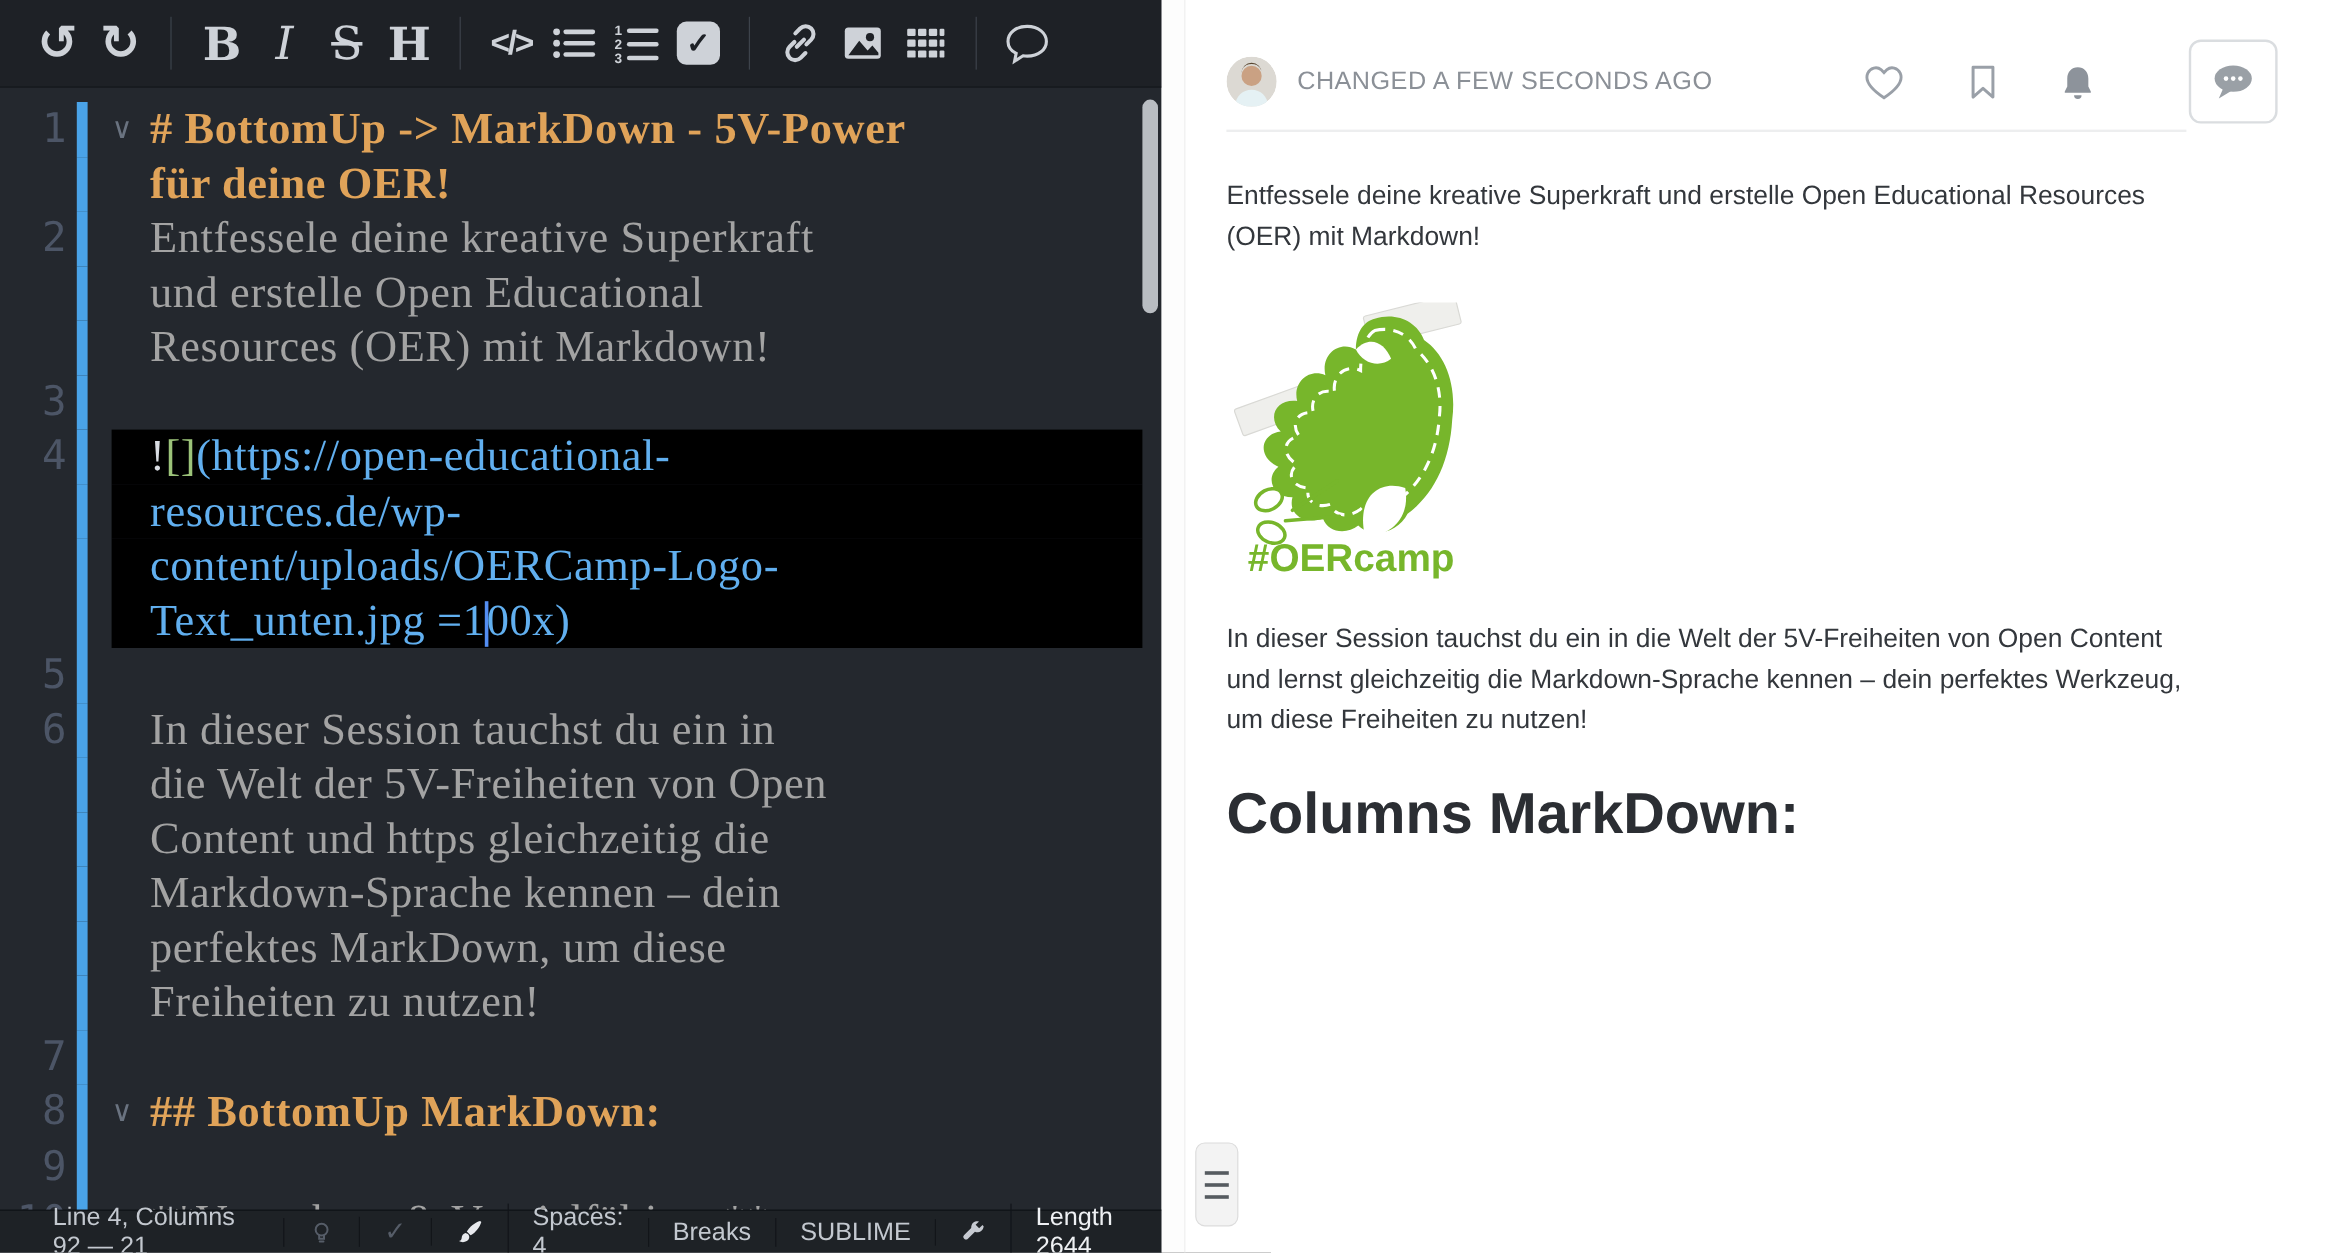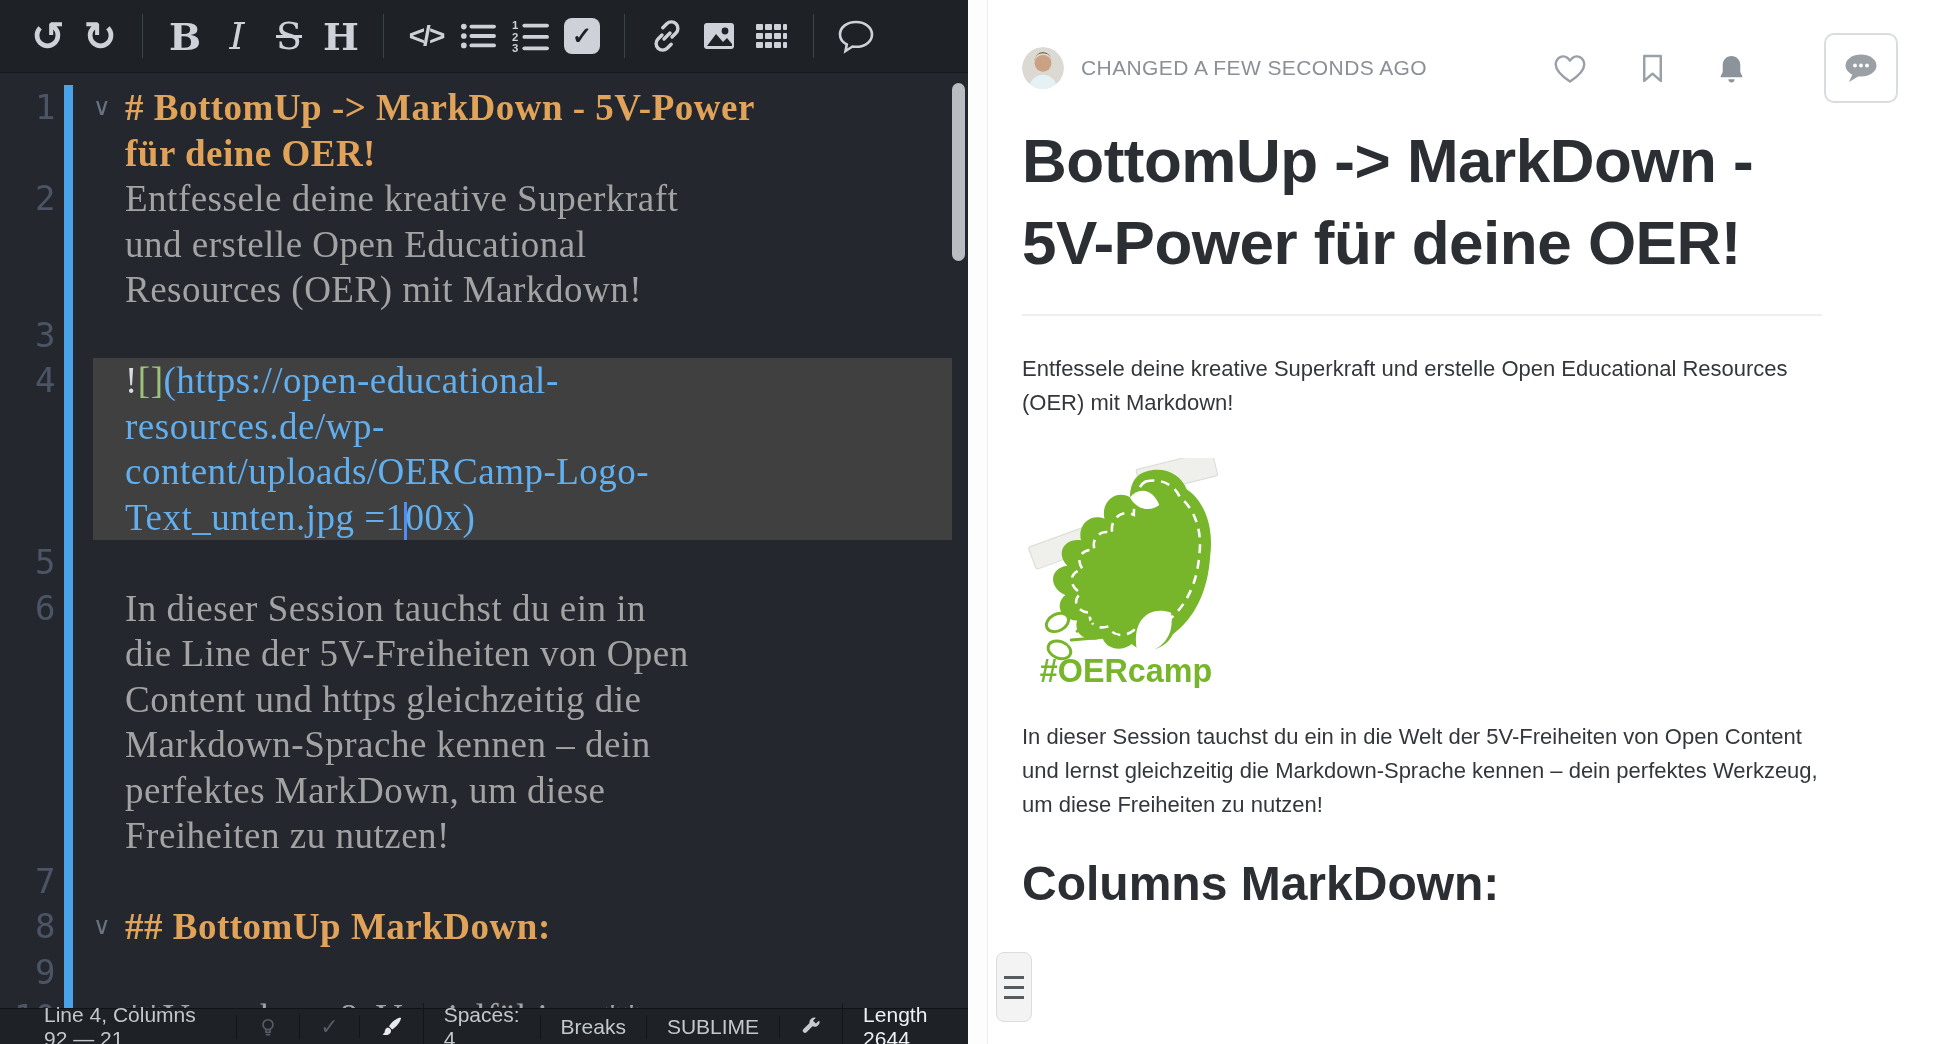"BottomUp -> MarkDown - 5V-Power" h1.pv-h1 { html: <h1>BottomUp -&gt; MarkDown - 5V-Power für deine OER!</h1> -> none }
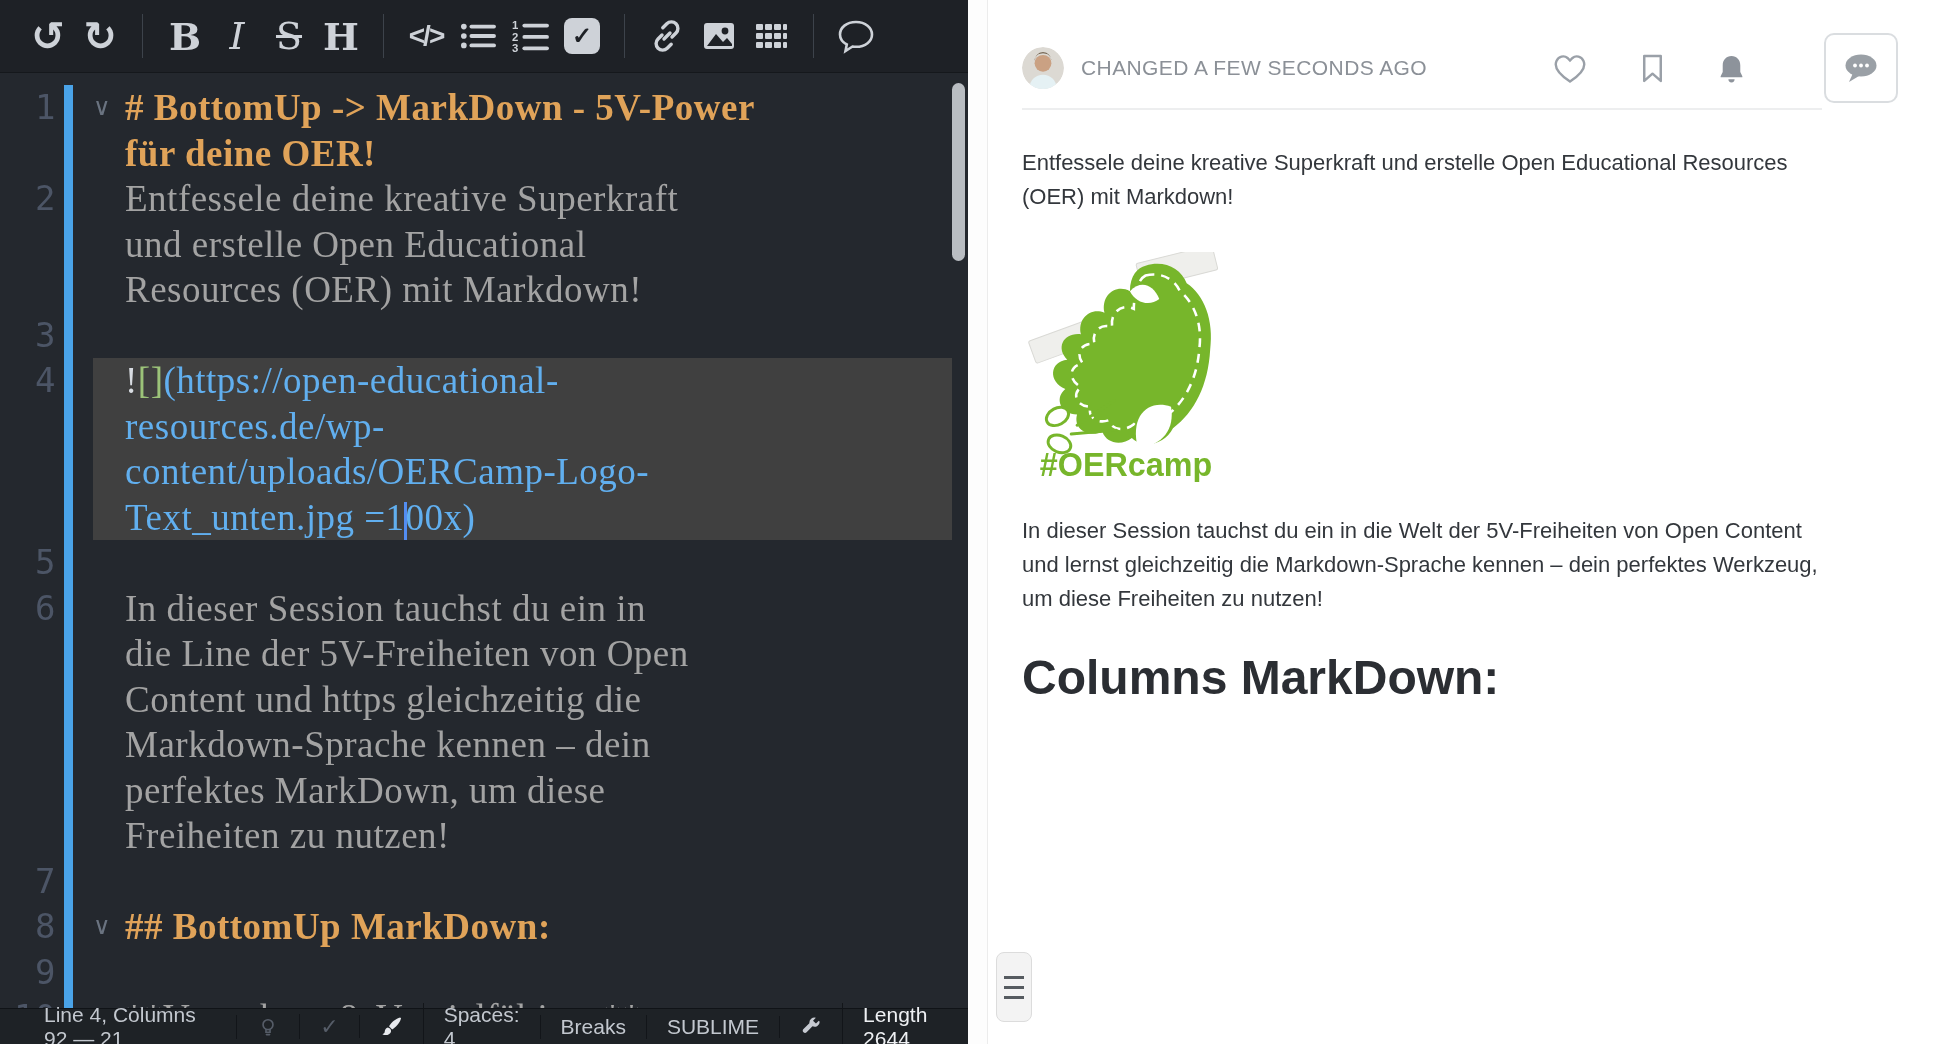"![](https://open-educational-" .ed-row.active .codewrap { background: #404040 -> #000000 }
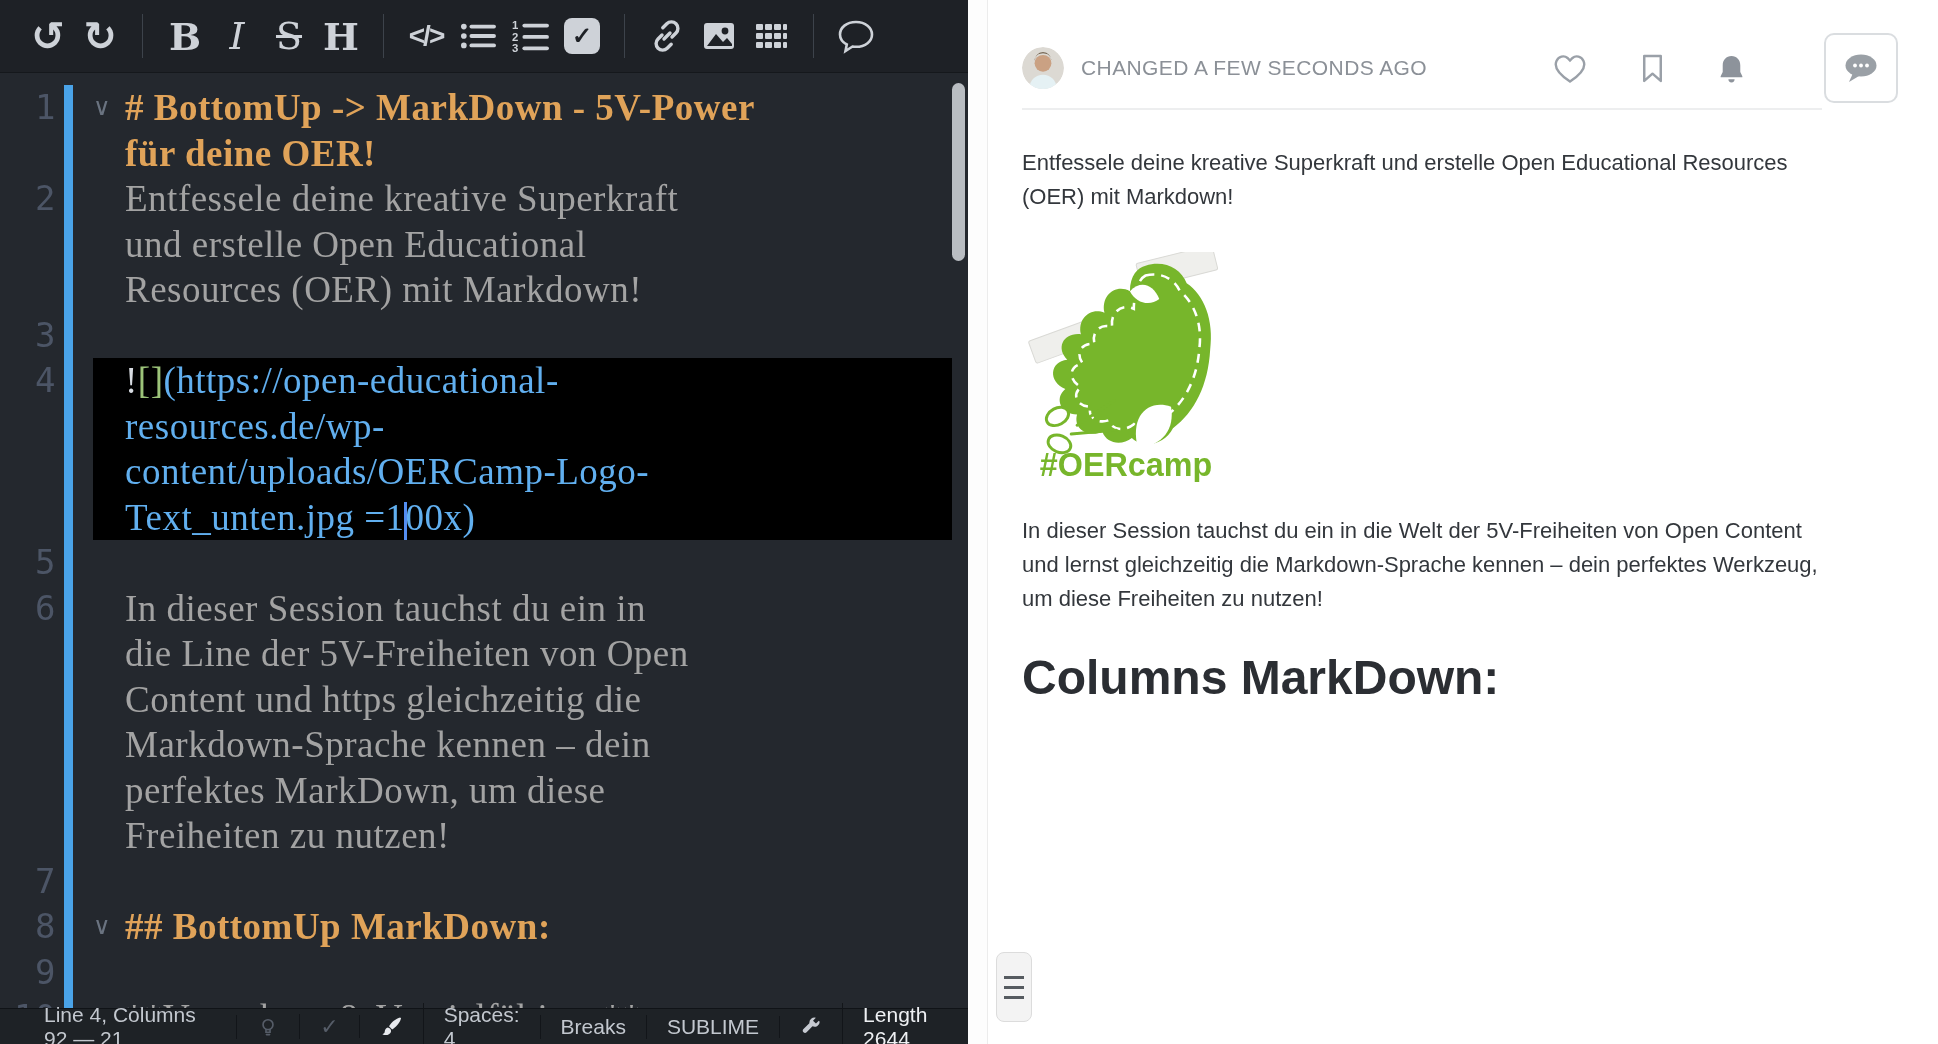"die Line der 5V-Freiheiten von" span.c-body { text: Line -> Welt }
